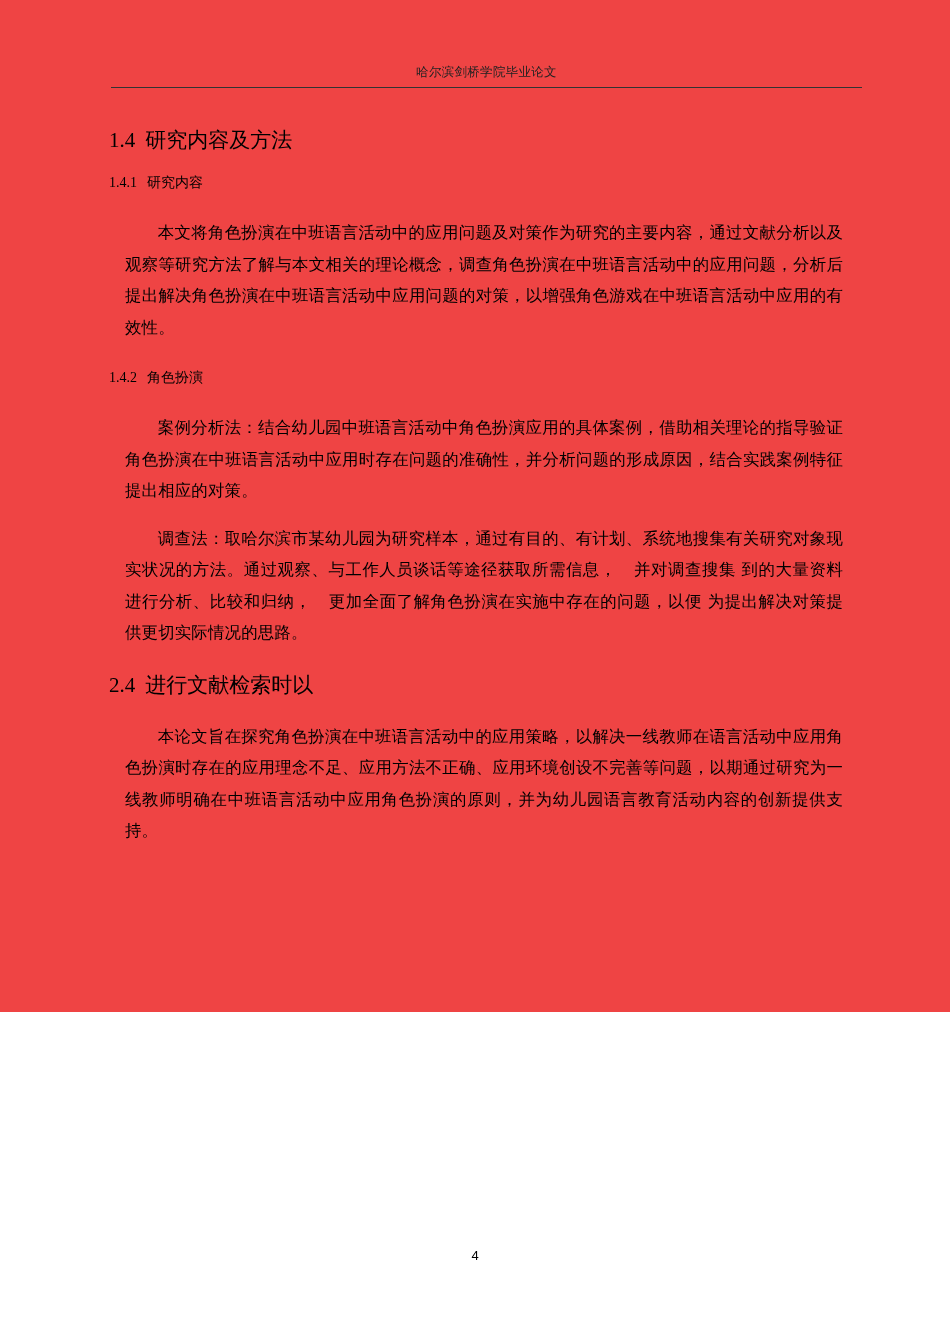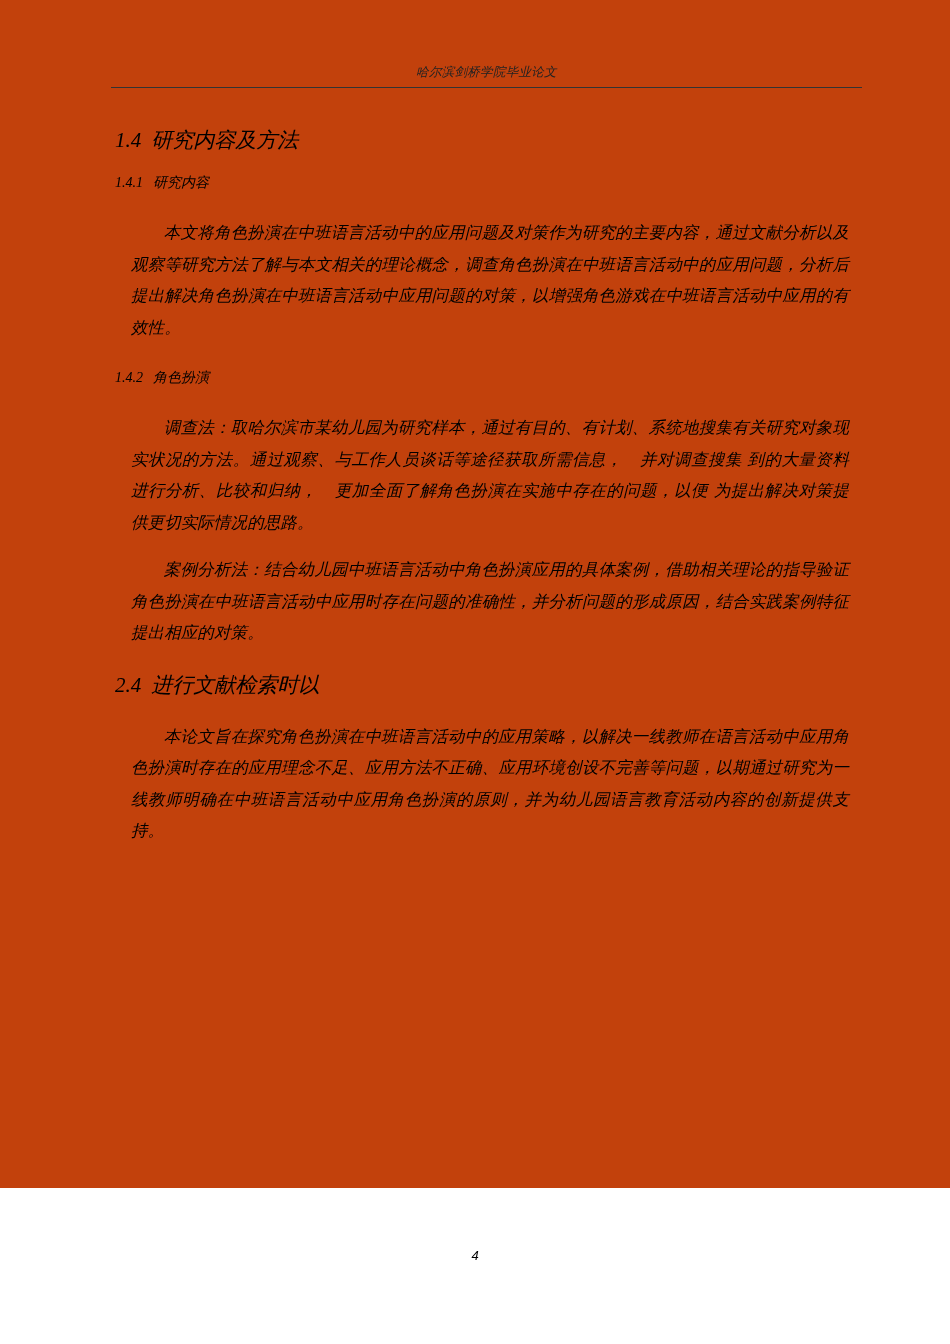"哈尔滨剑桥学院毕业论文" .page { background: #c2410c -> #ef4444; font-style: italic -> none; height: 1188px -> 1012px }
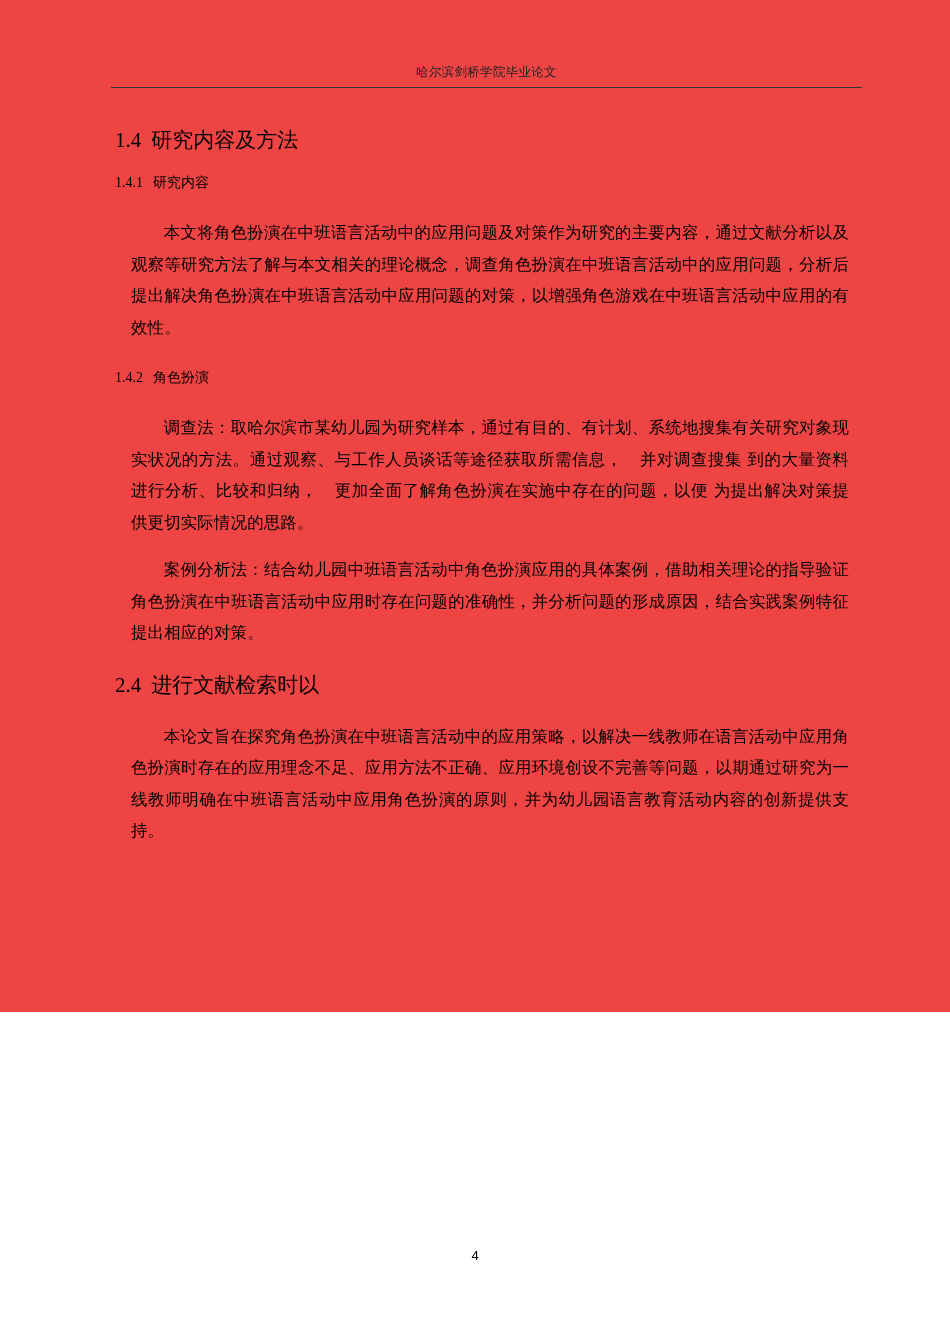"1.4 研究内容及方法" .content { left: 115px -> 109px }
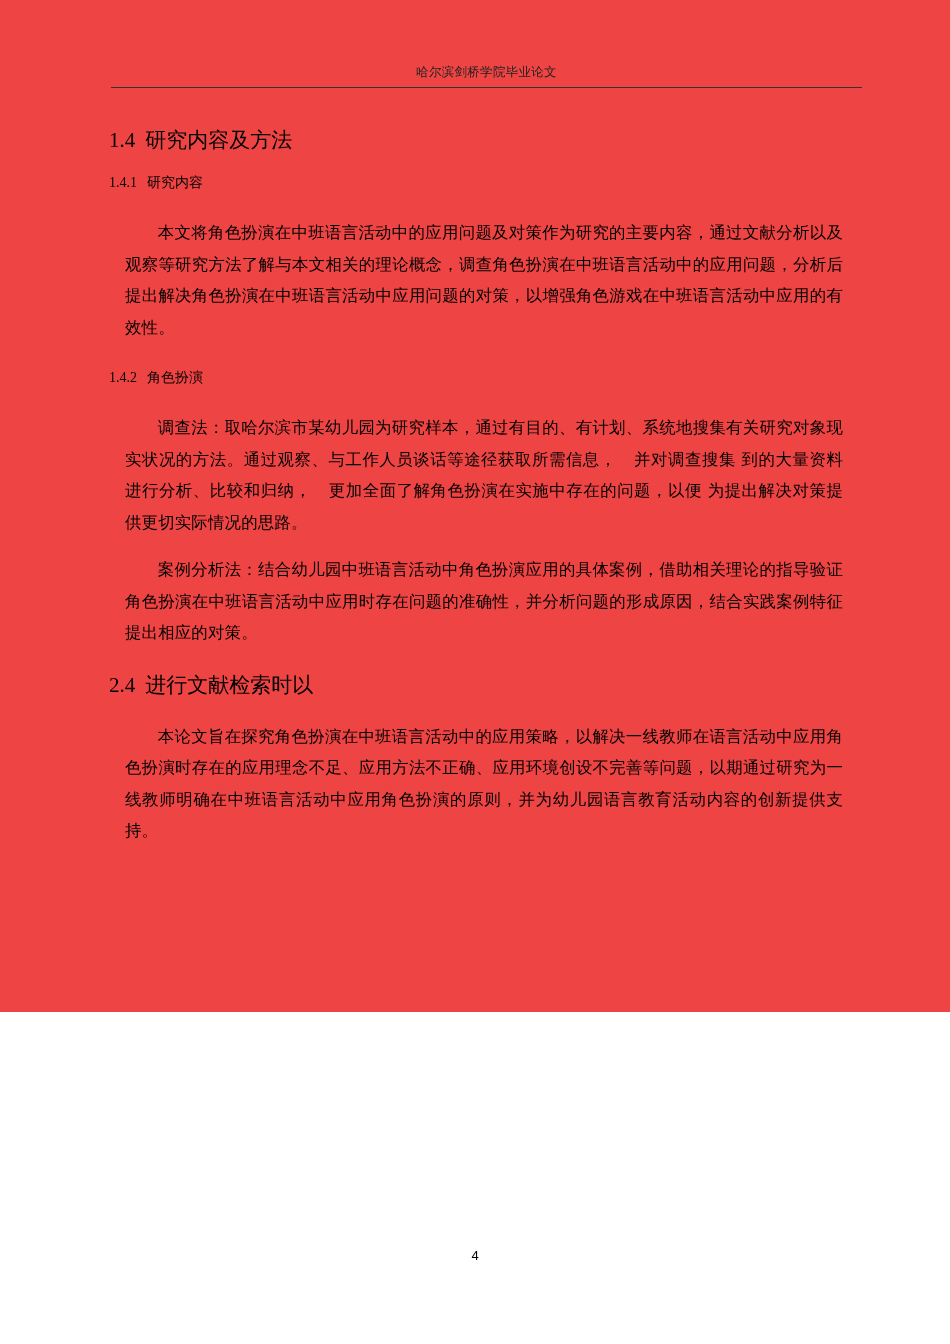"调查法：取哈尔滨市某幼儿园为研究样本，通过有目的、有计划、系统地搜集有关研究对象" p.para { order: before "案例分析法：结合幼儿园中班语言活动中角色扮演应用的具体案例，借助相关理论的指导验" -> after "案例分析法：结合幼儿园中班语言活动中角色扮演应用的具体案例，借助相关理论的指导验" }
